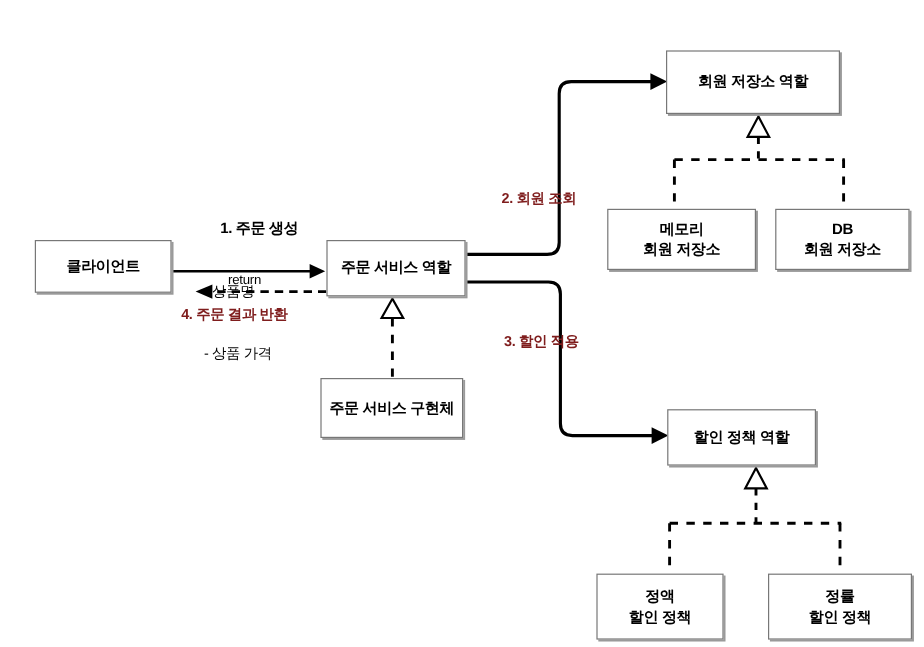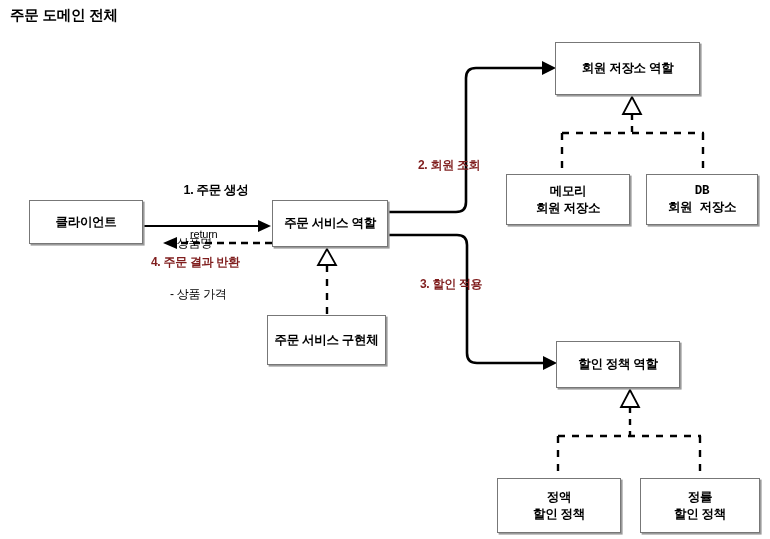"주문 도메인 전체" div.page-title { html: <div>주문 도메인 전체</div> -> none }
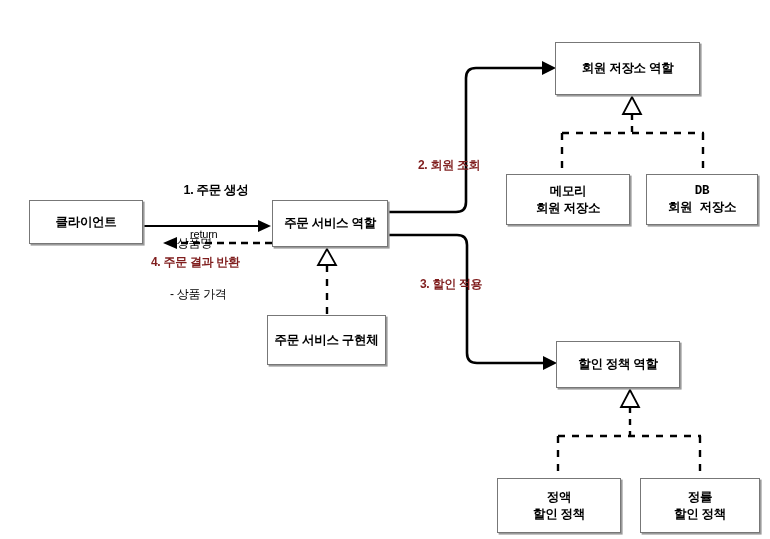"DB" div.node { font-family: Liberation Mono, monospace -> none }
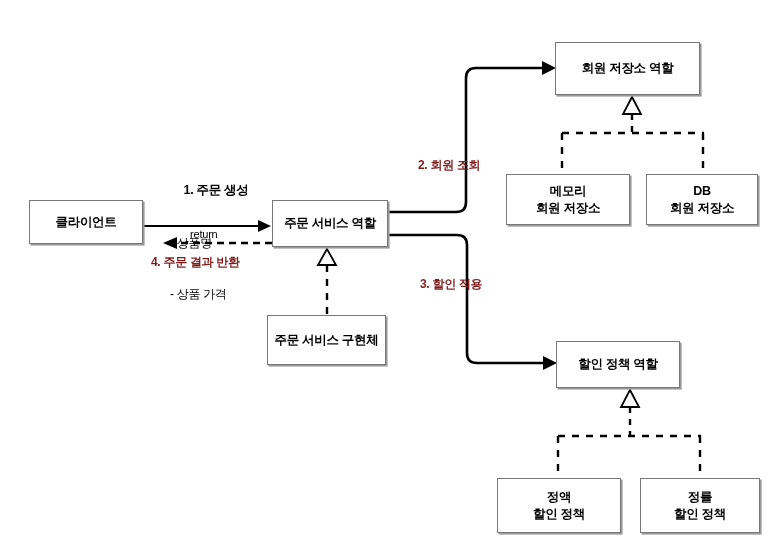"정액" div.node { width: 124px -> 106px }
